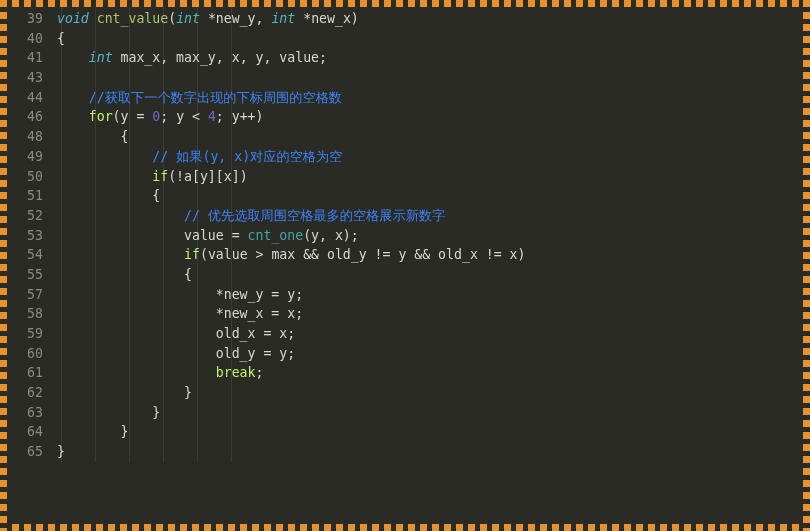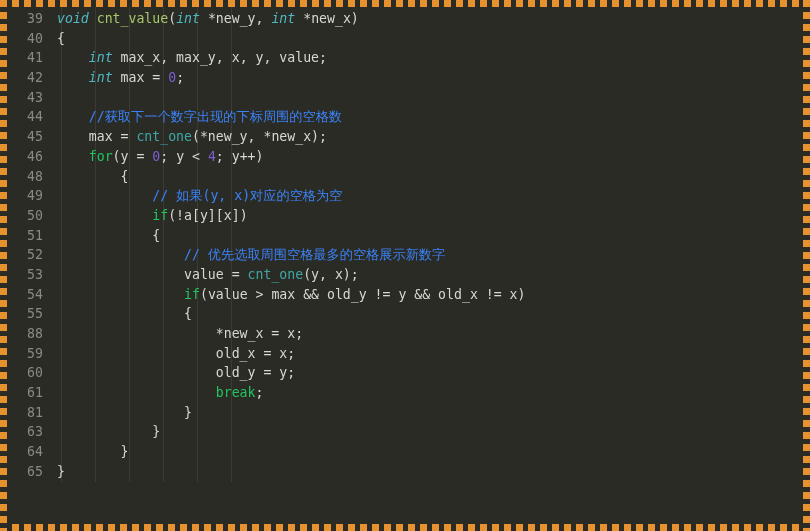"42 int max = 0;" div.line { html: <div><span>42</span><span><span> </span><span>int</span><span> max = </span><span>0</span><span>;</span></span></div> -> none }
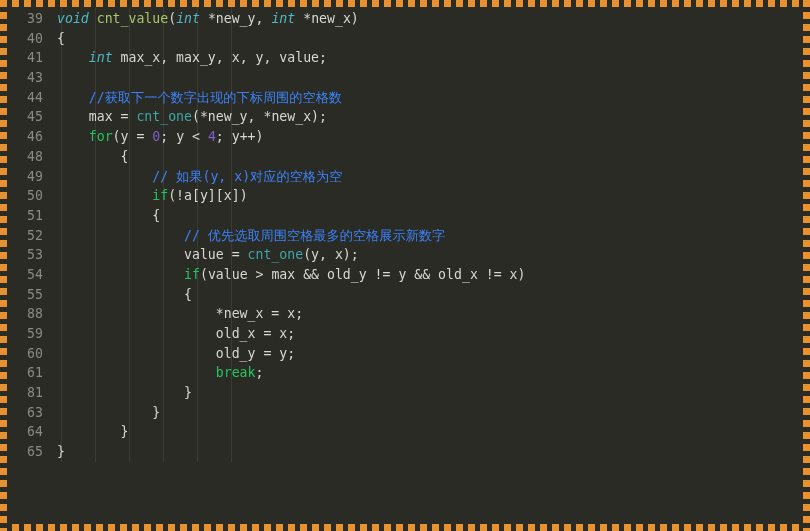"45 max = cnt_one(*new_y, *new_x);" div.line { html: <div><span>45</span><span><span> max = </span><span>cnt_one</span><span>(*new_y, *new_x);</span></span></div> -> none }
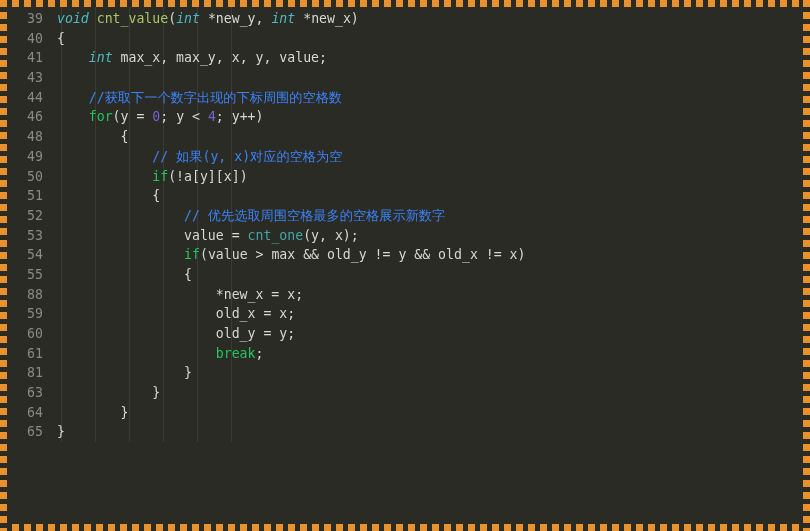"for" .t-kw { color: #22c55e -> #bef264 }
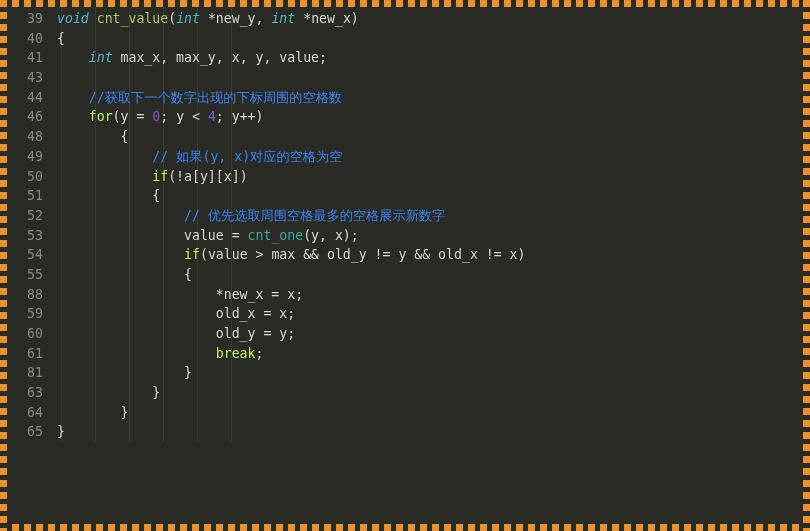"57 *new_y = y;" div.line { html: none -> <div><span>57</span><span><span> *new_y = y;</span></span></div> }
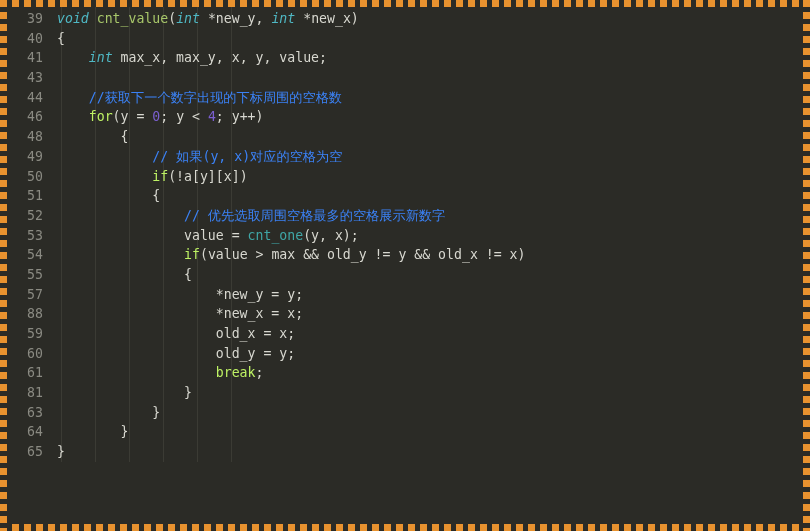"88" span.ln { text: 88 -> 58 }
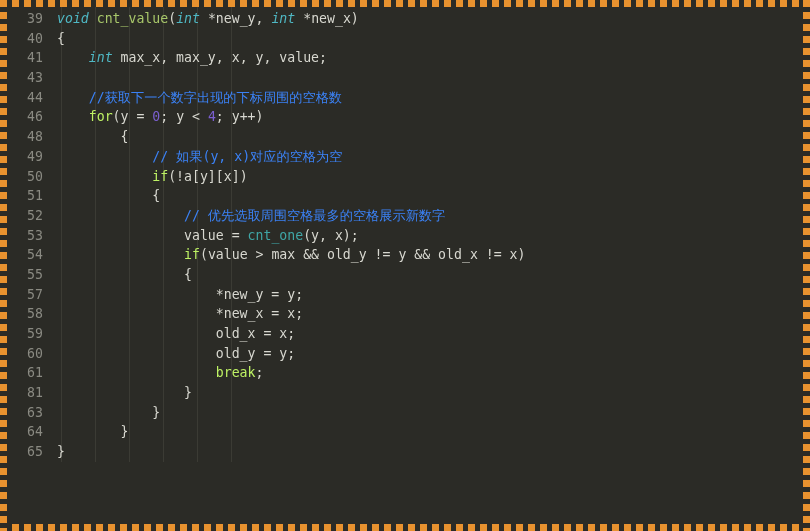"81" span.ln { text: 81 -> 62 }
